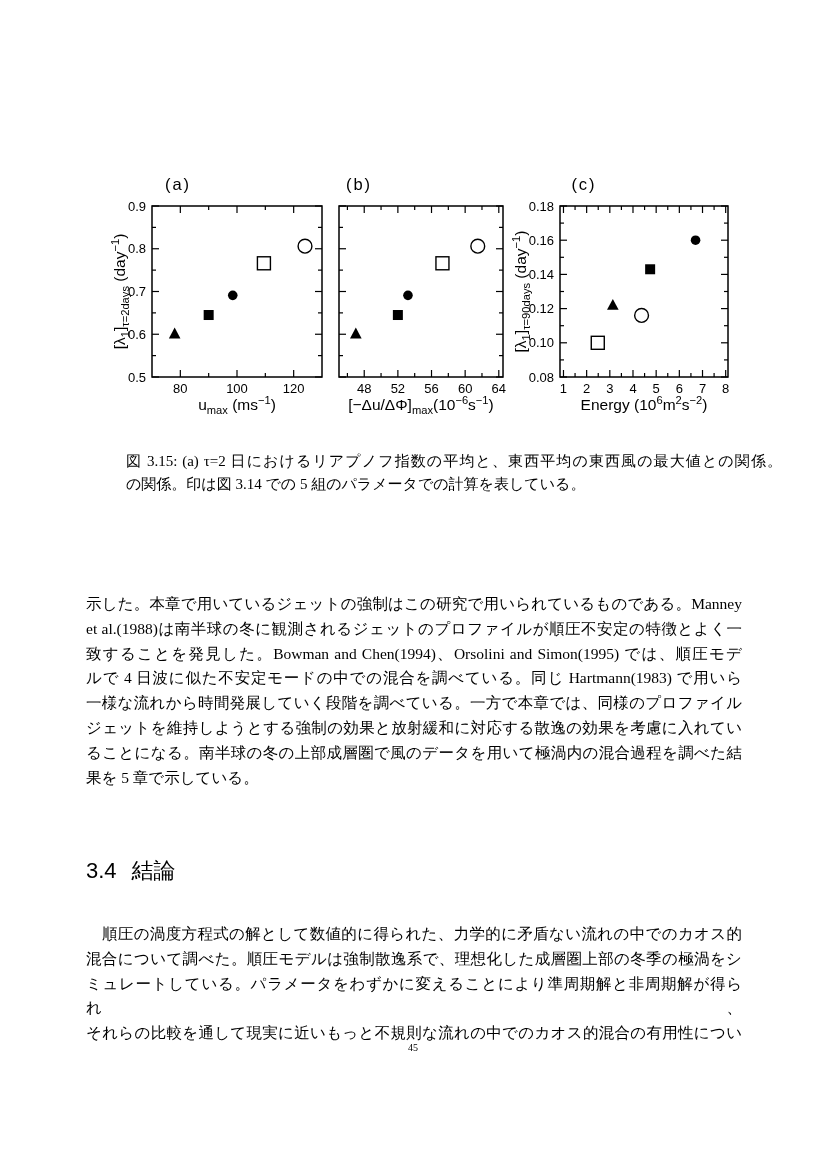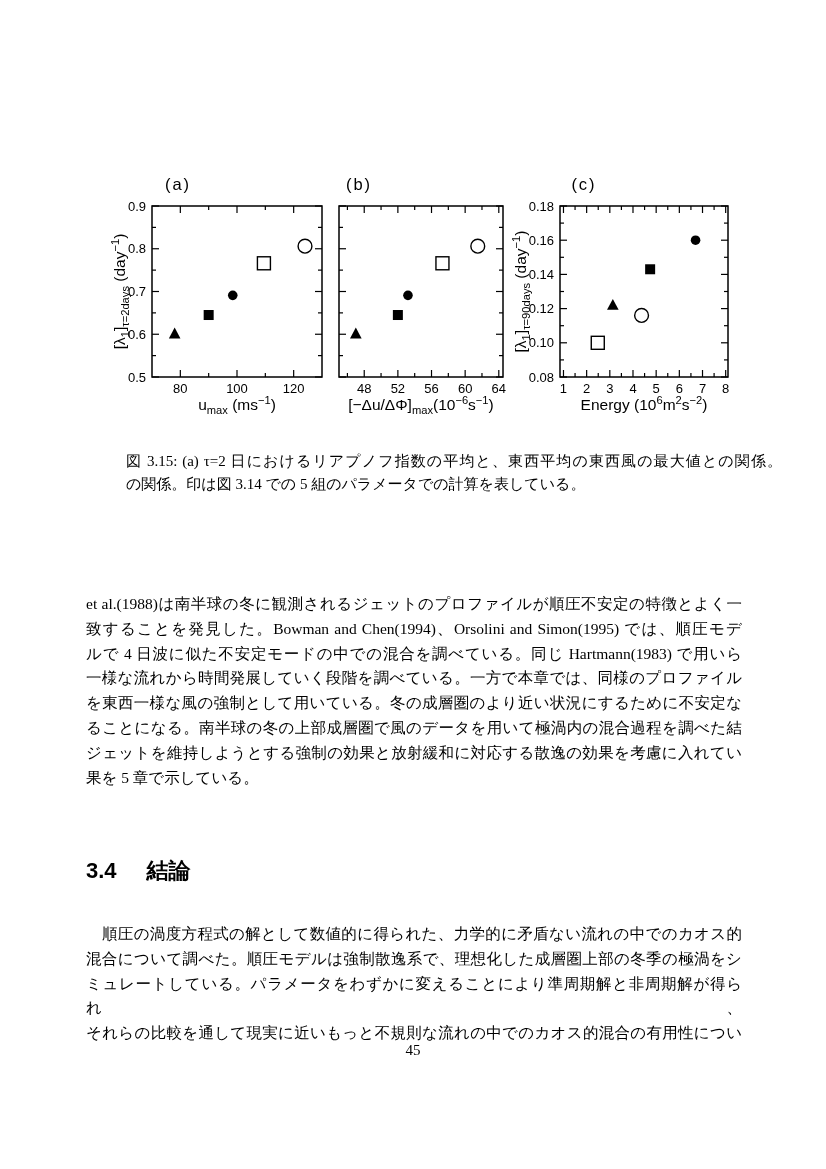"示した。本章で用いているジェットの強制はこの研究で用いられているものである。Ma" div.tline { html: none -> <div>示した。本章で用いているジェットの強制はこの研究で用いられているものである。Manney</div> }
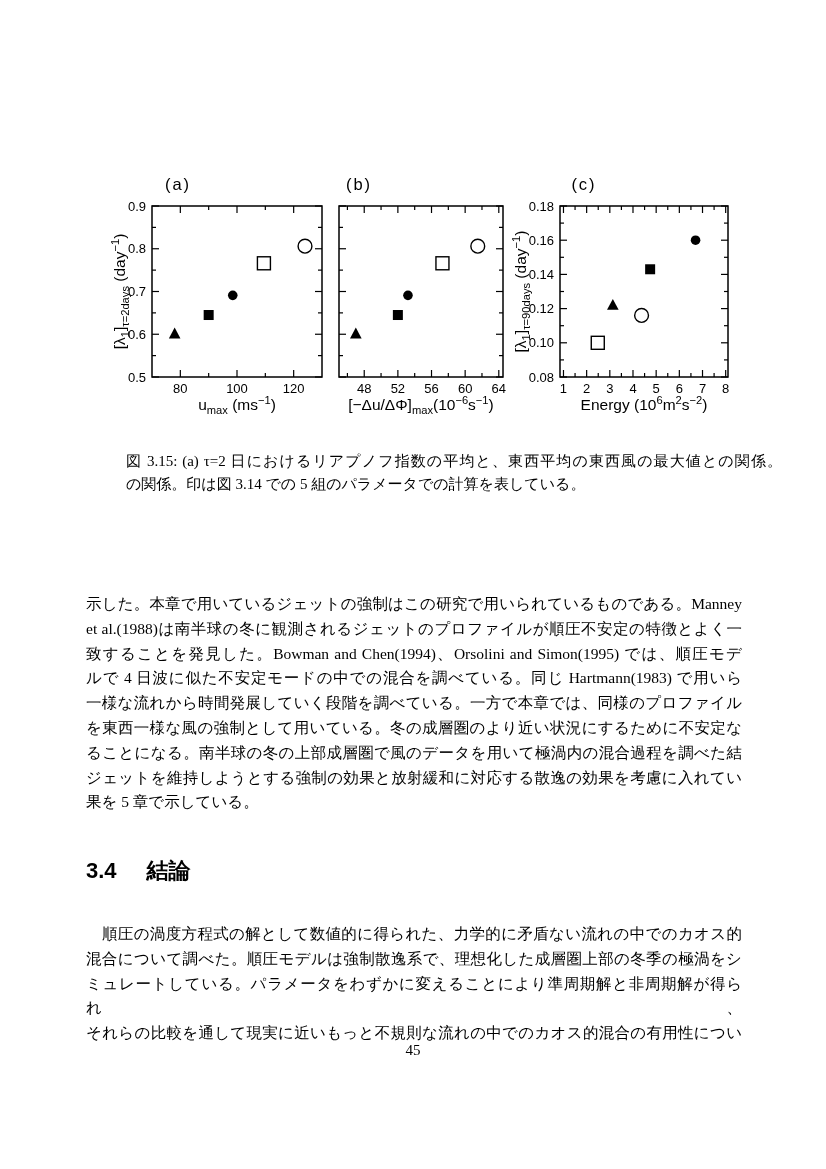"を東西一様な風の強制として用いている。冬の成層圏のより近い状況にするために不安定" div.tline { html: <div>を東西一様な風の強制として用いている。冬の成層圏のより近い状況にするために不安定な</div> -> none }
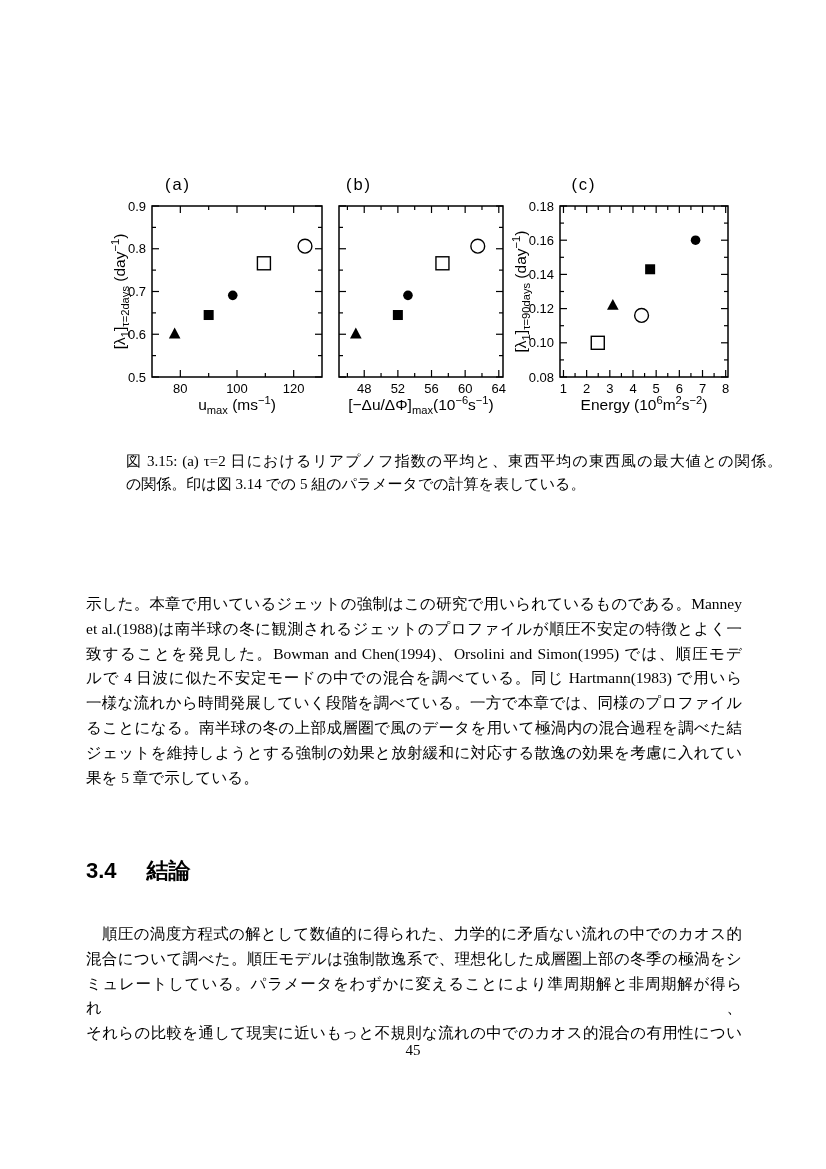"ることになる。南半球の冬の上部成層圏で風のデータを用いて極渦内の混合過程を調べた" div.tline { order: before "ジェットを維持しようとする強制の効果と放射緩和に対応する散逸の効果を考慮に入れて" -> after "ジェットを維持しようとする強制の効果と放射緩和に対応する散逸の効果を考慮に入れて" }
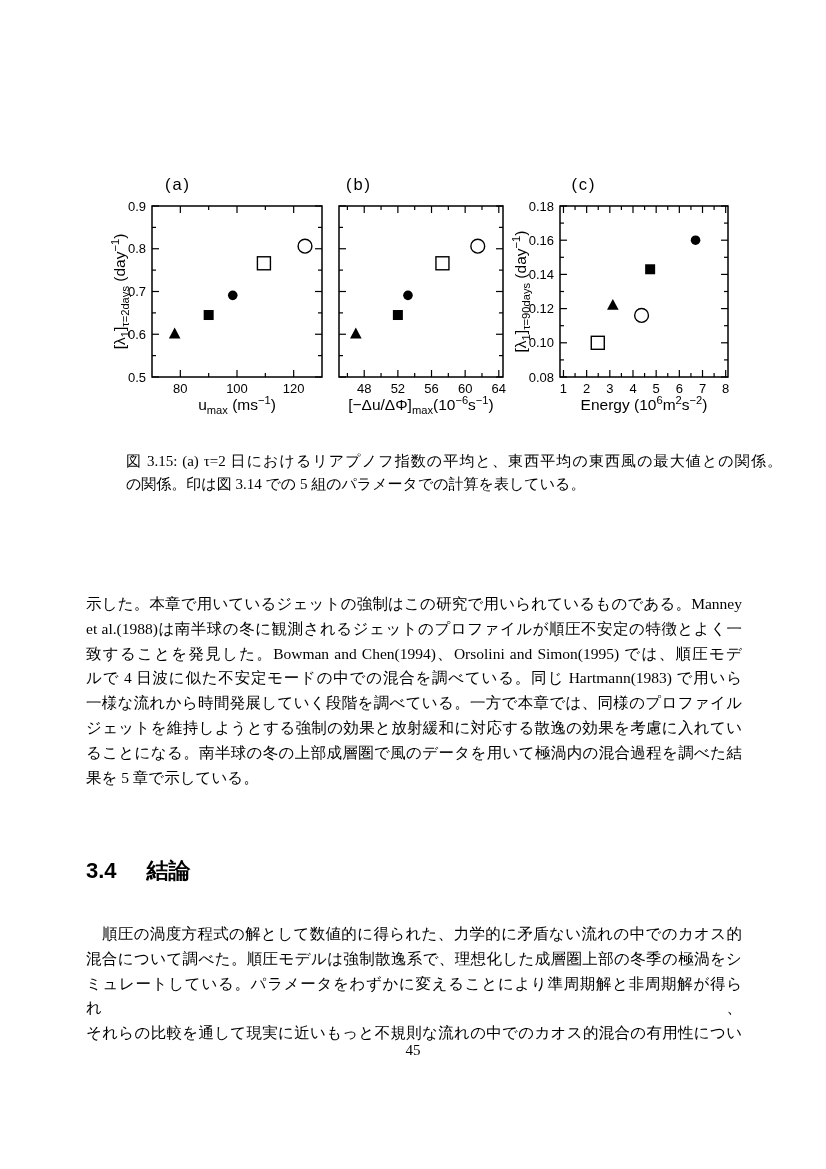"3.4" .heading { font-weight: bold -> normal; gap: 30px -> 15px }
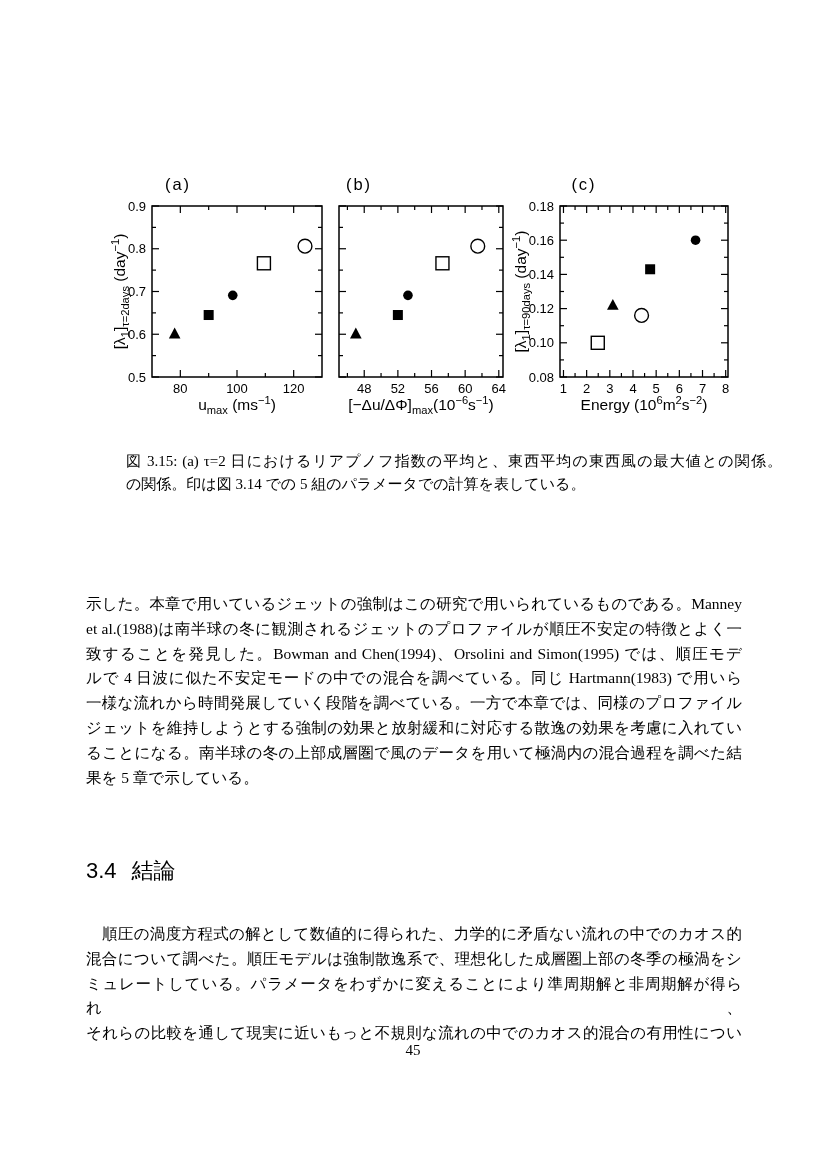"45" .pagenum { font-size: 15px -> 10px }
